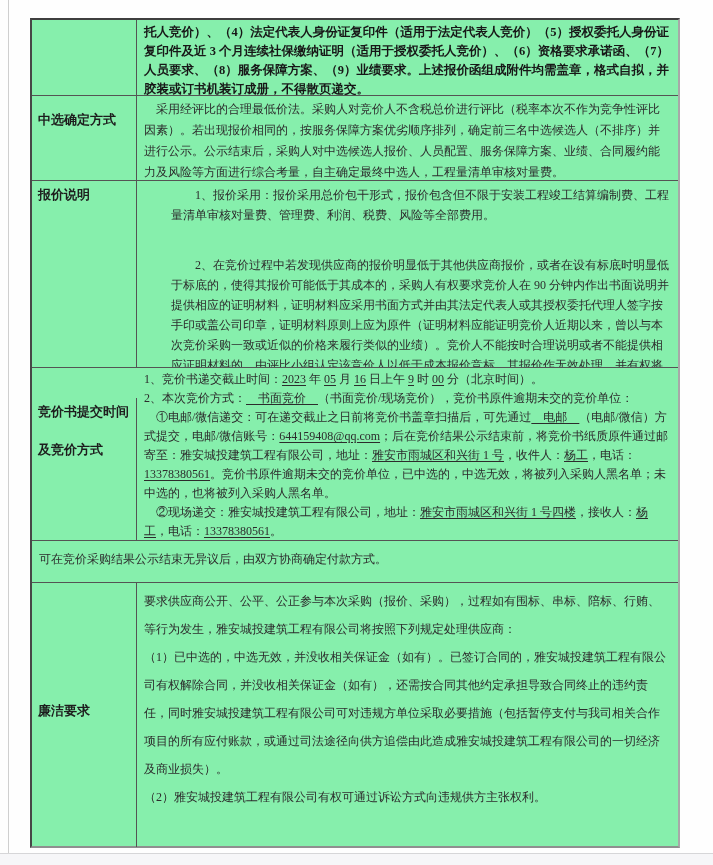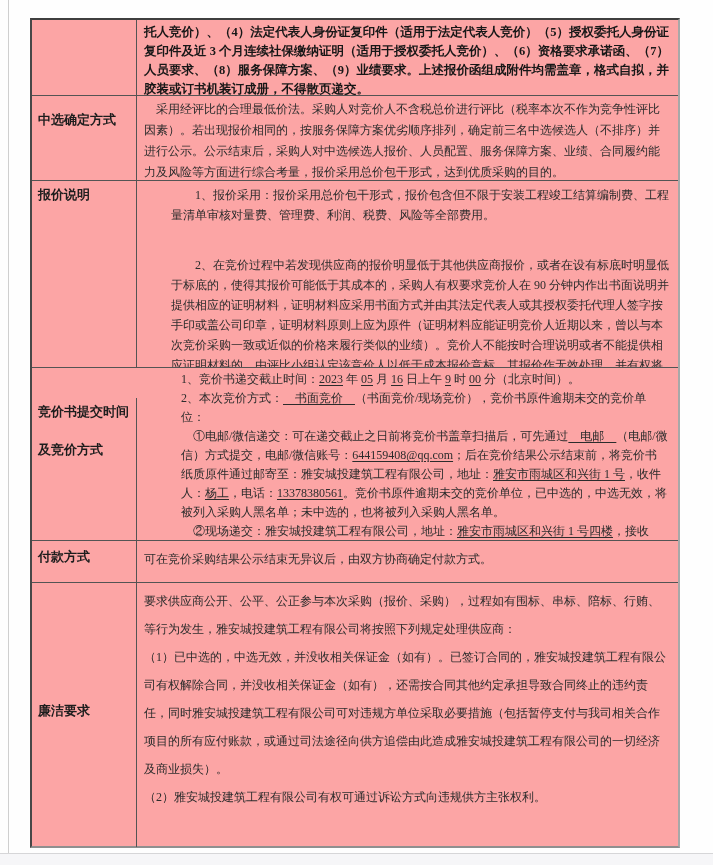"托人竞价）、（4）法定代表人身份证复印件（适用于法定代表人竞价）（5）授权委托人" .doc-table { background: #fca5a5 -> #86efac }
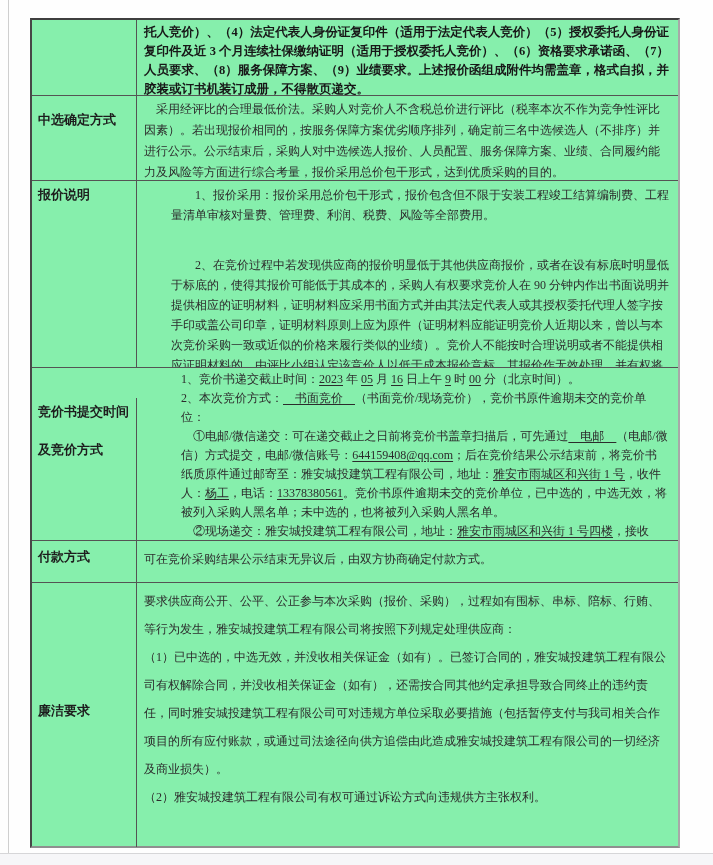"采用经评比的合理最低价法。采购人对竞价人不含税总价进行评比（税率本次不作为竞争性" span { text: 报价采用总价包干形式，达到优质采购的目的 -> 自主确定最终中选人，工程量清单审核对量费 }
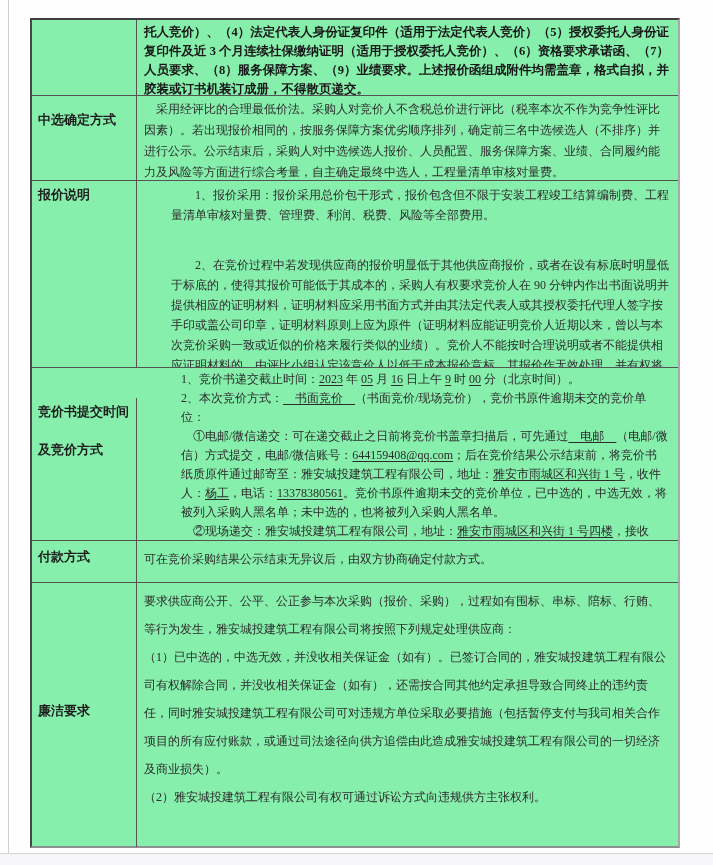"1、竞价书递交截止时间：2023 年 05 月 16" .row-submission .content-cell { margin-left: 37px -> none }
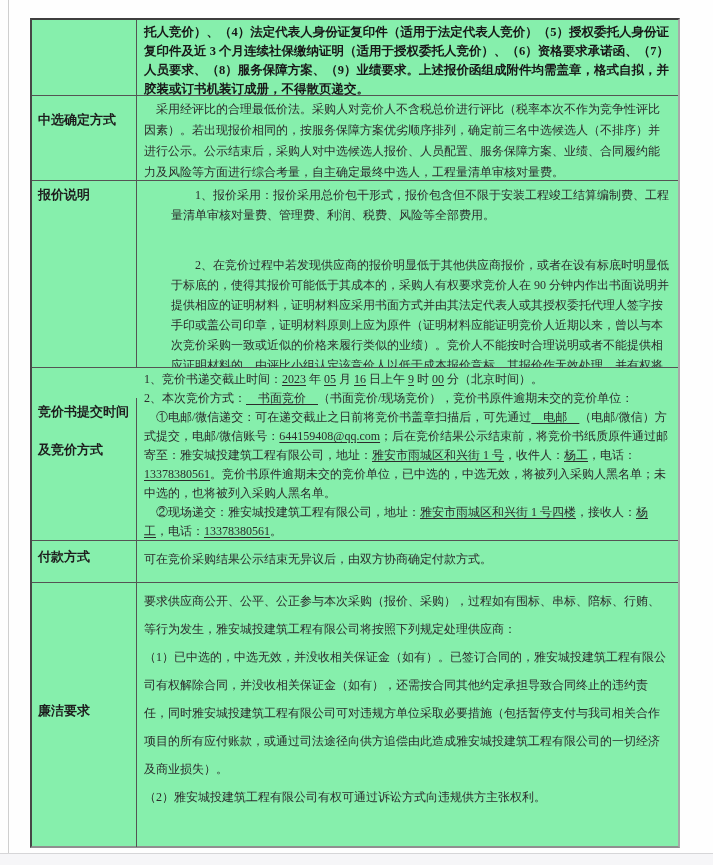"付款方式" div.label-cell { html: <div> <div>付款方式</div> </div> -> none }
